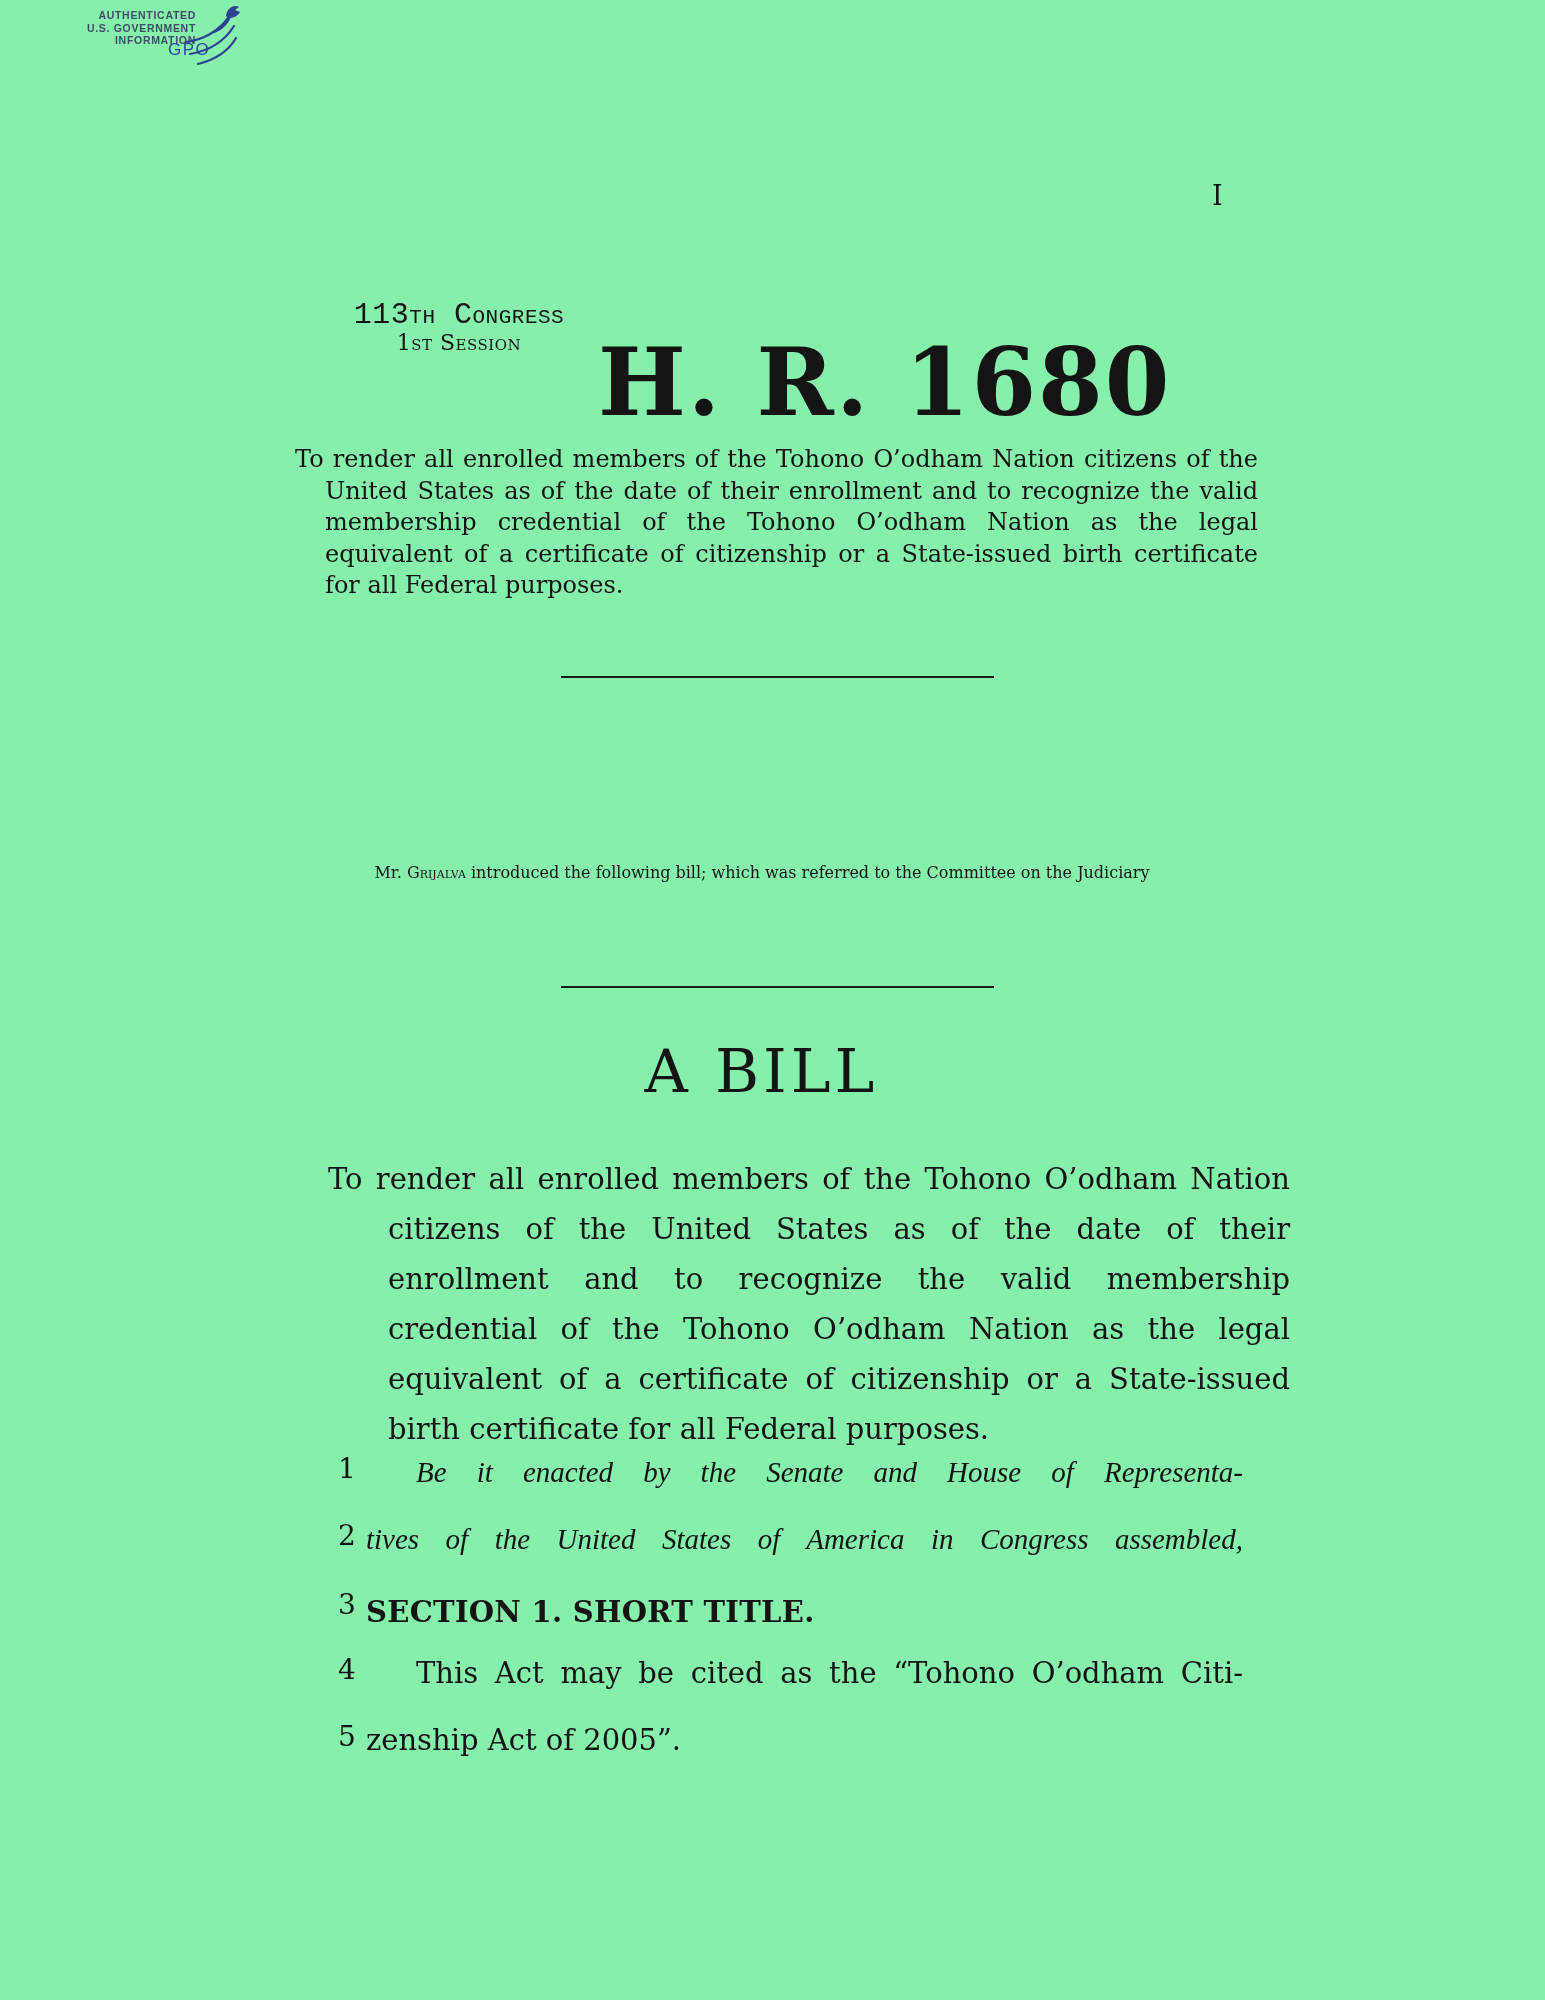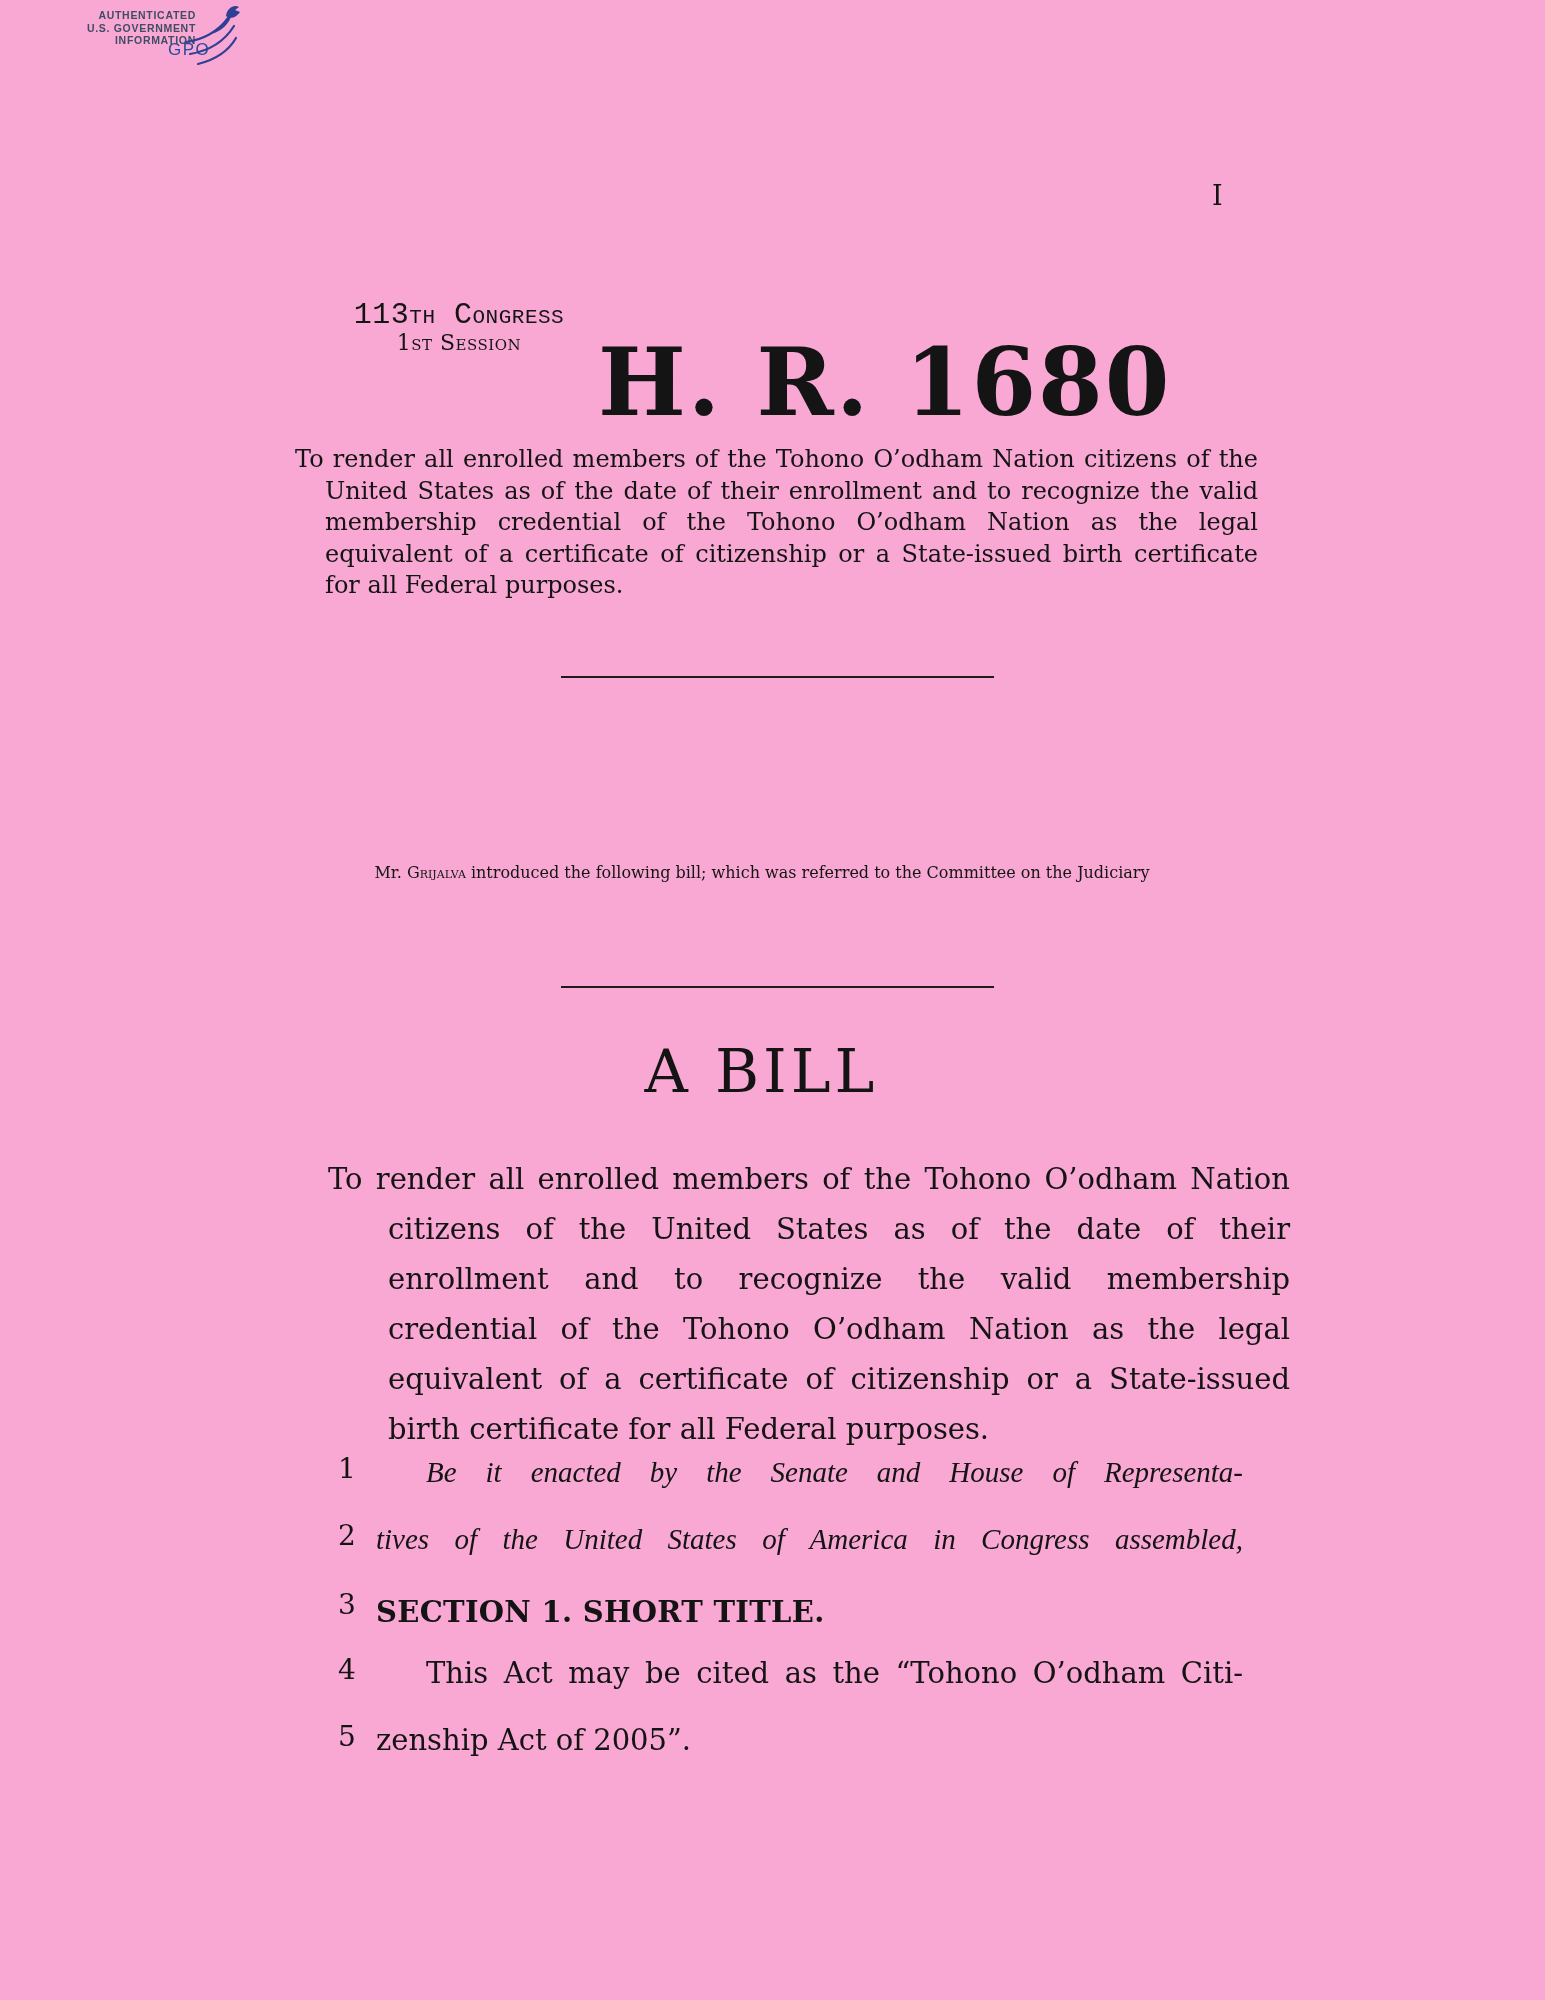"AUTHENTICATED" .page { background: #f9a8d4 -> #86efac }
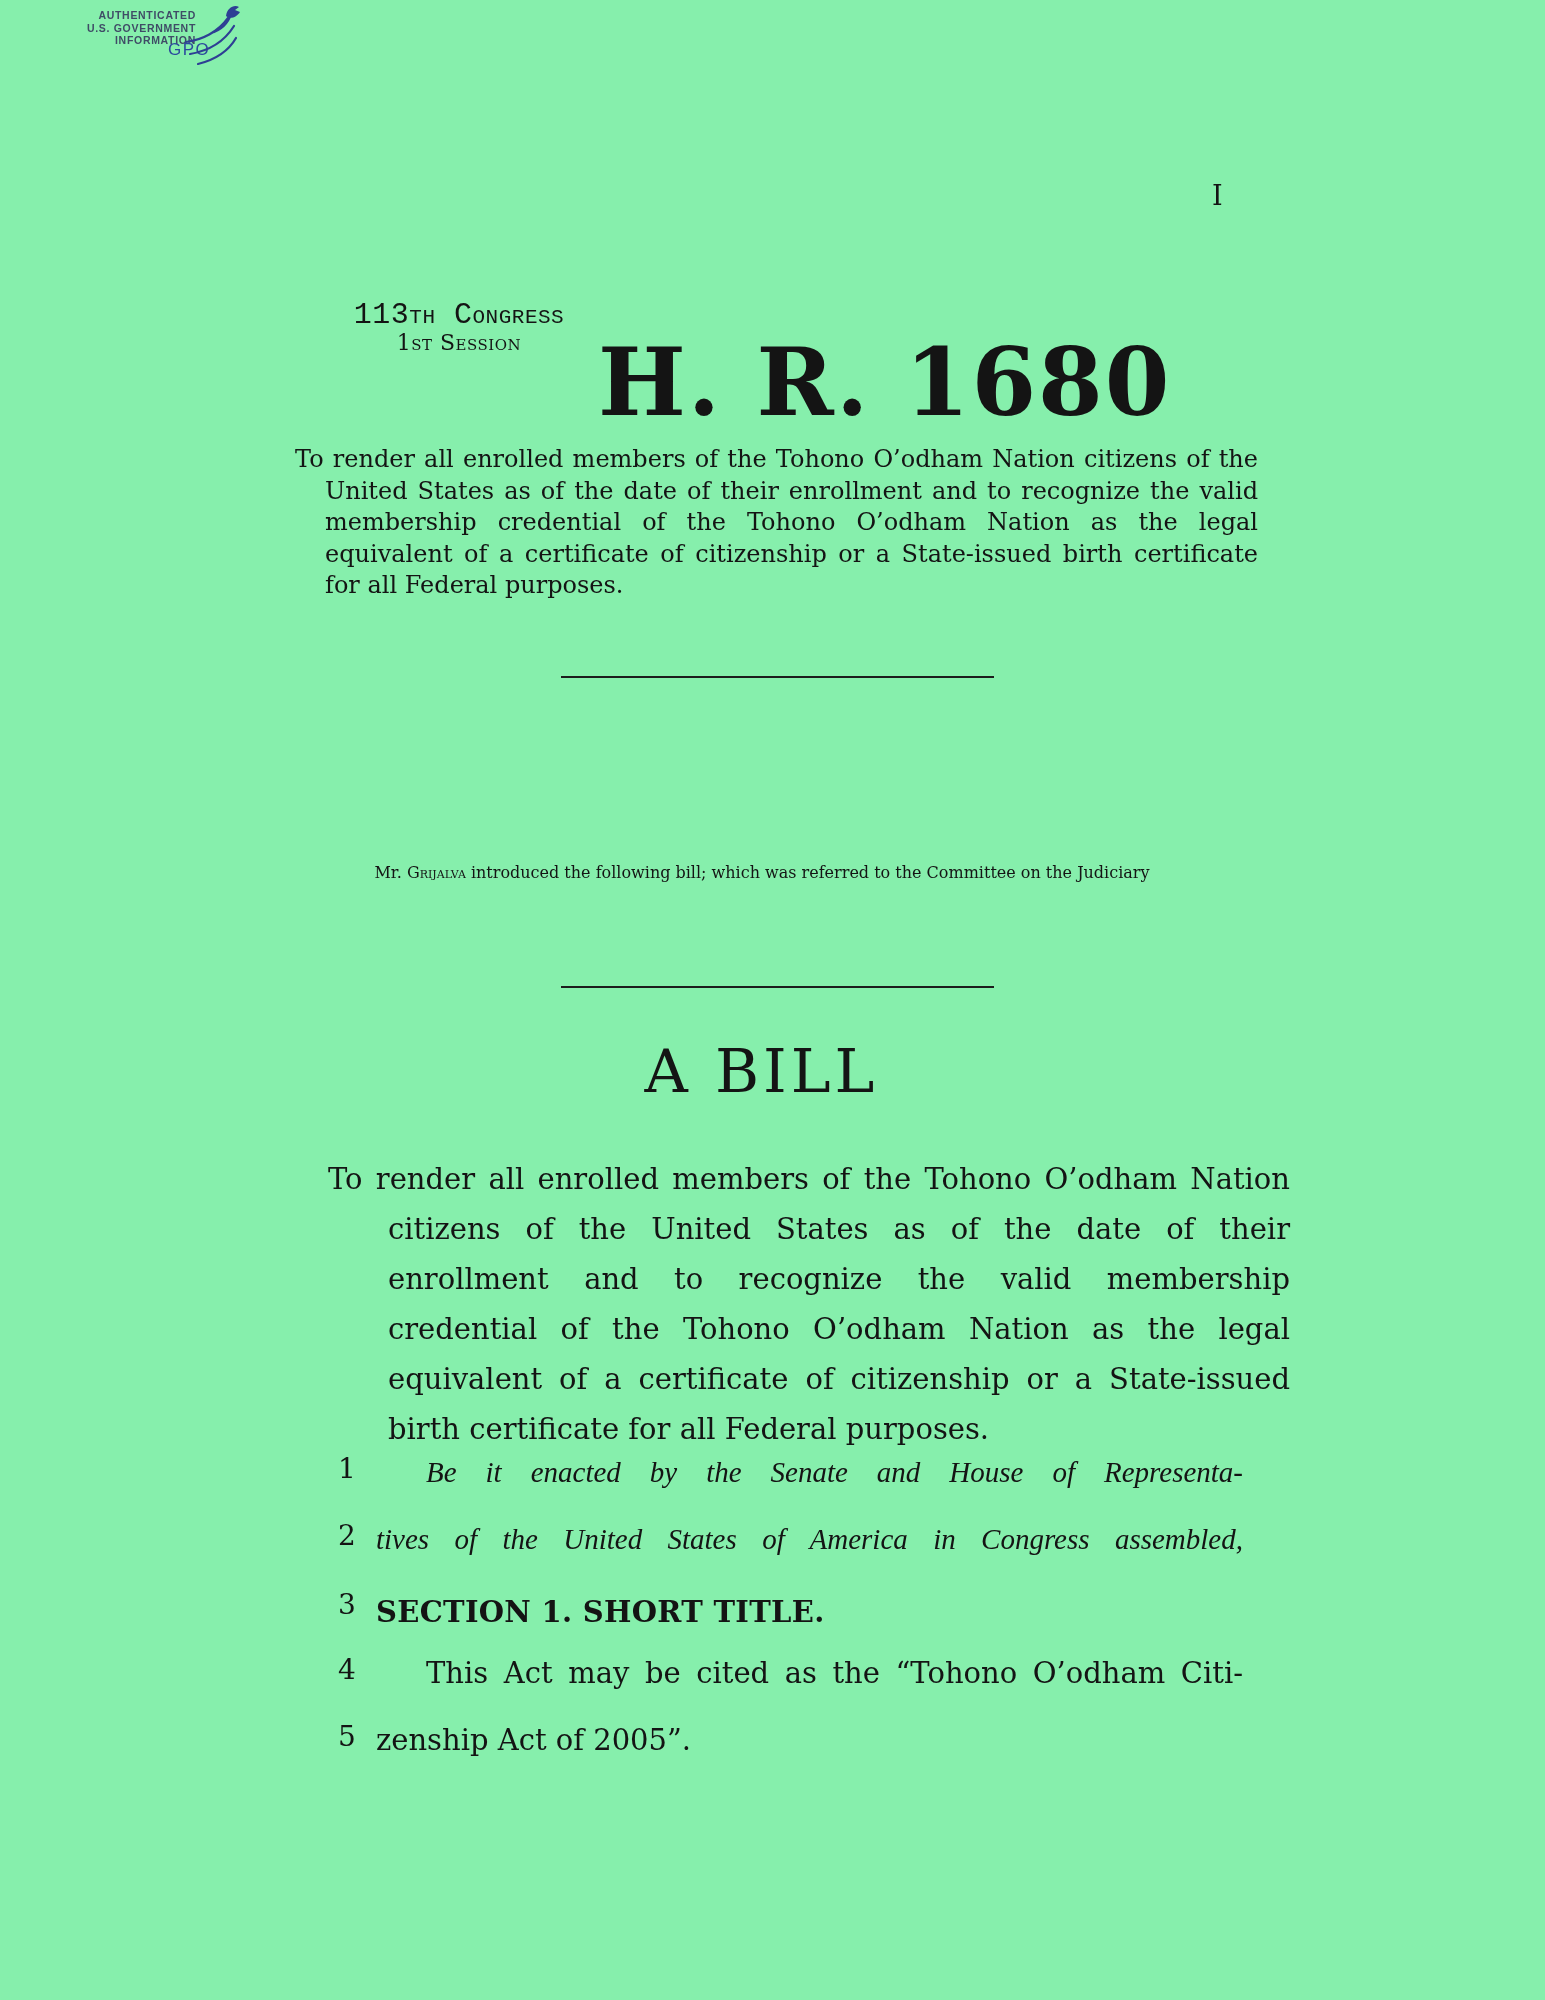"Be it enacted by the" .bill-line .text { margin-left: 10px -> none }
